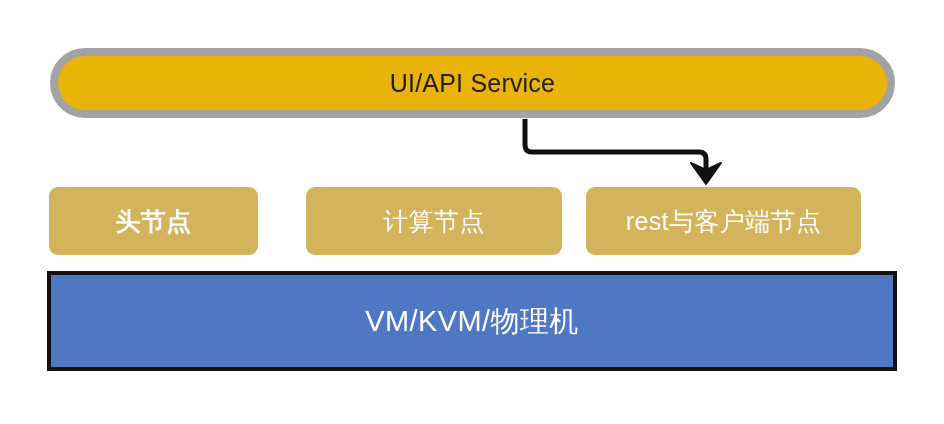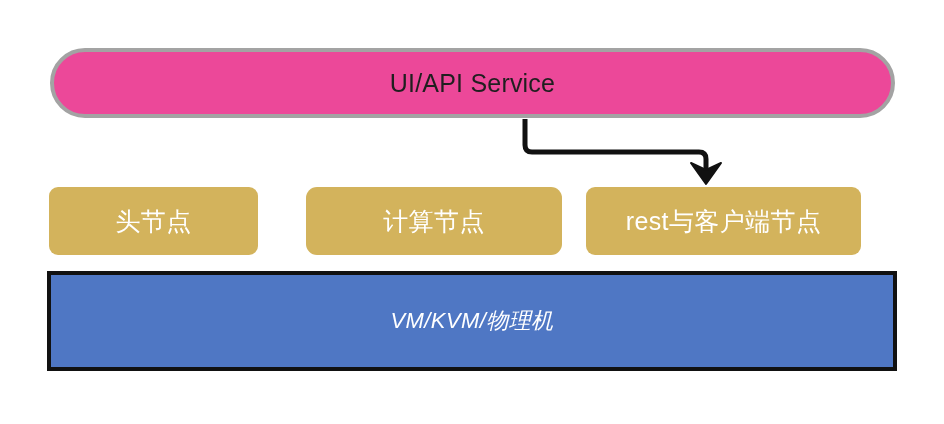"UI/API Service" .service-capsule { background: #ec4899 -> #eab308; border: 4px solid #a3a3a3 -> 8px solid #a3a3a3 }
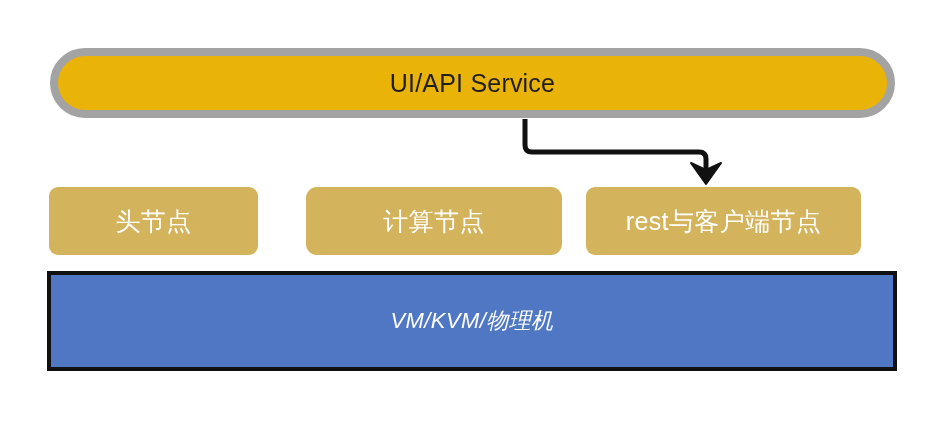"头节点" .node-box.pos-0 { font-weight: none -> bold }
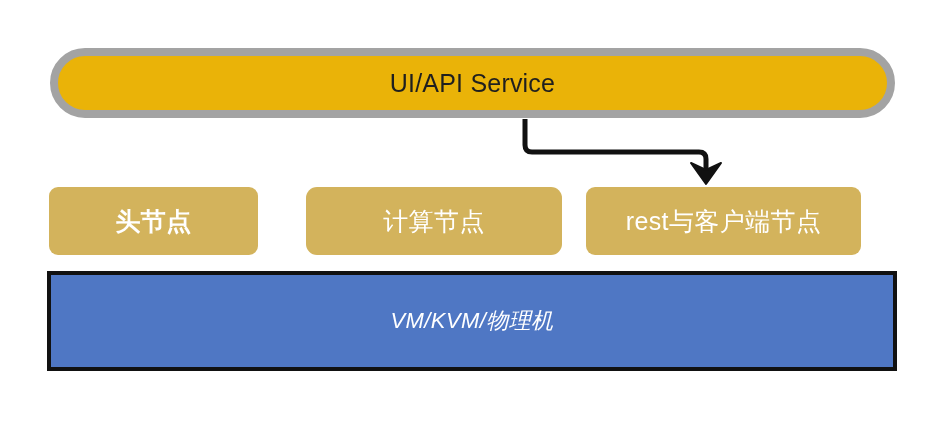"计算节点" .node-box.pos-1 { border-radius: 11px -> none }
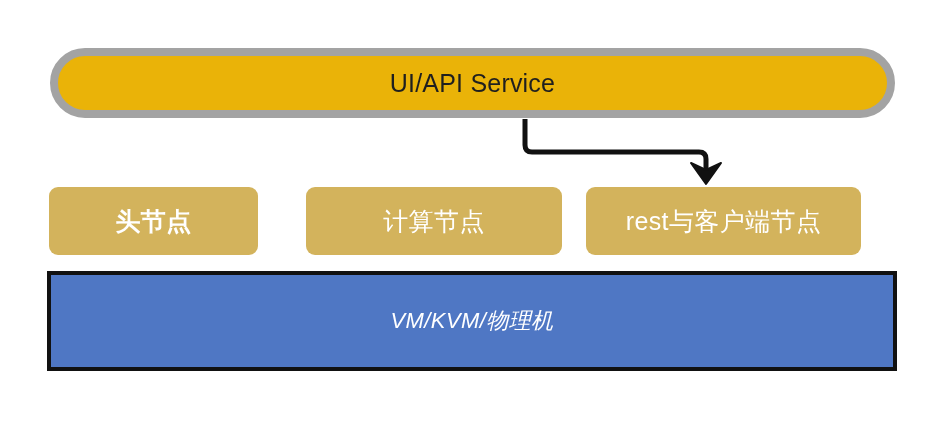"VM/KVM/物理机" .infra-bar-label { font-size: 22px -> 29px; font-style: italic -> none }
